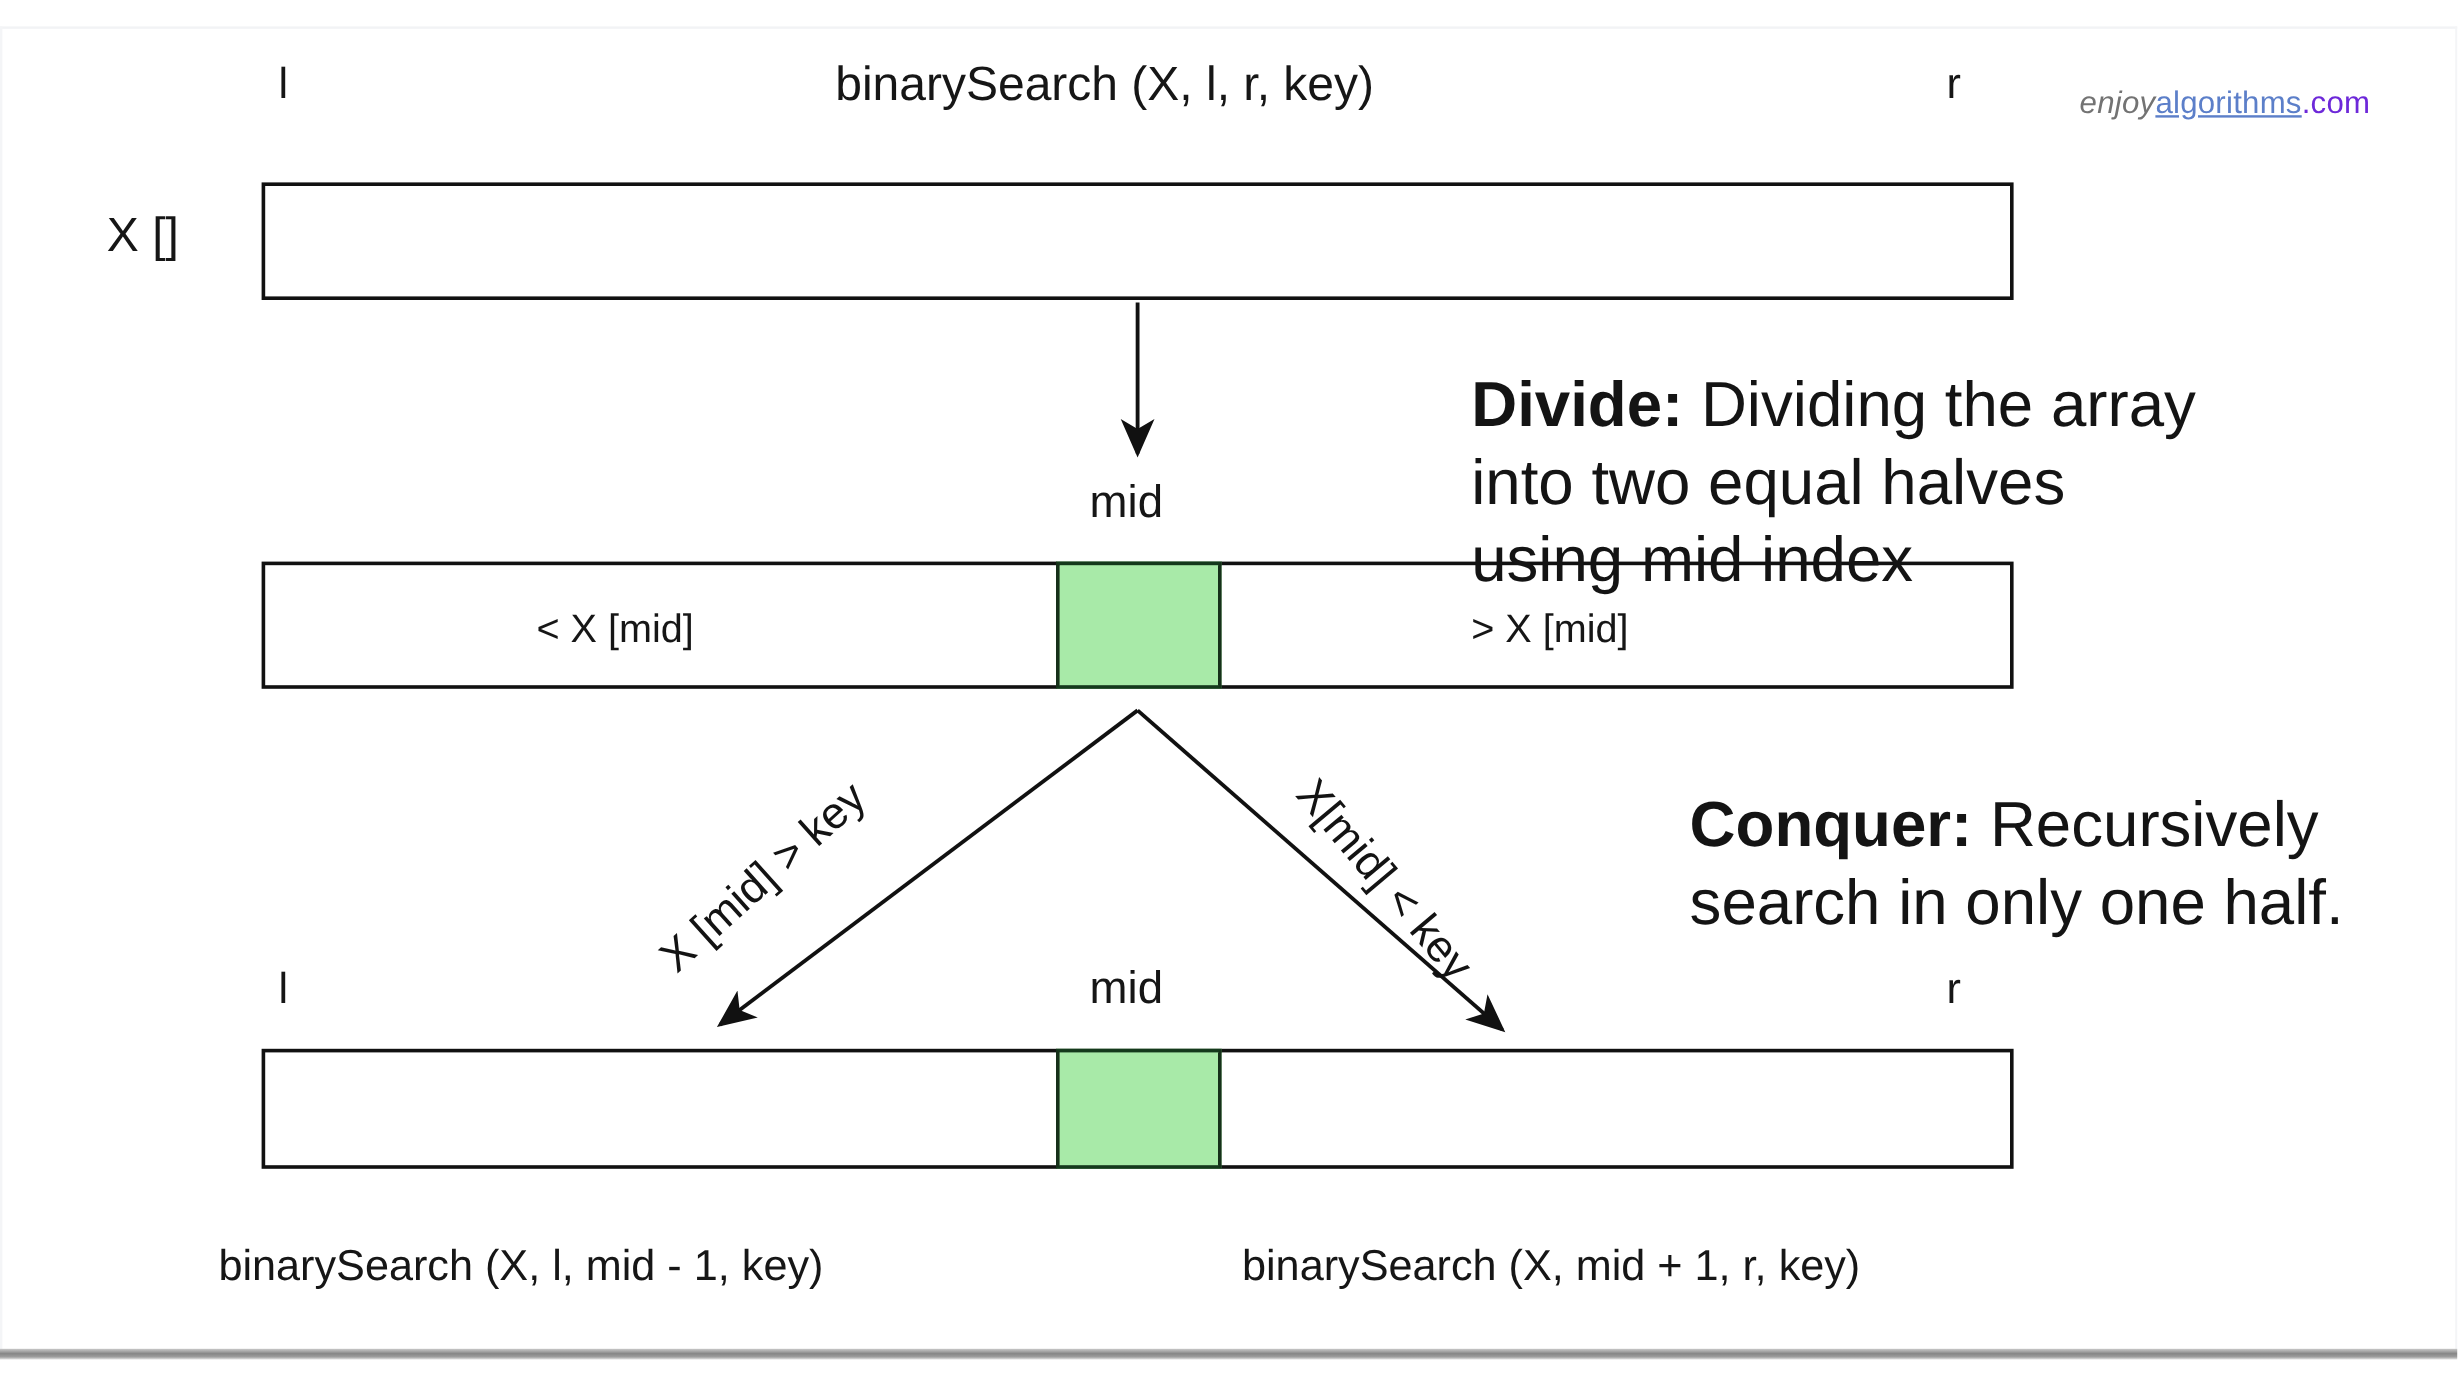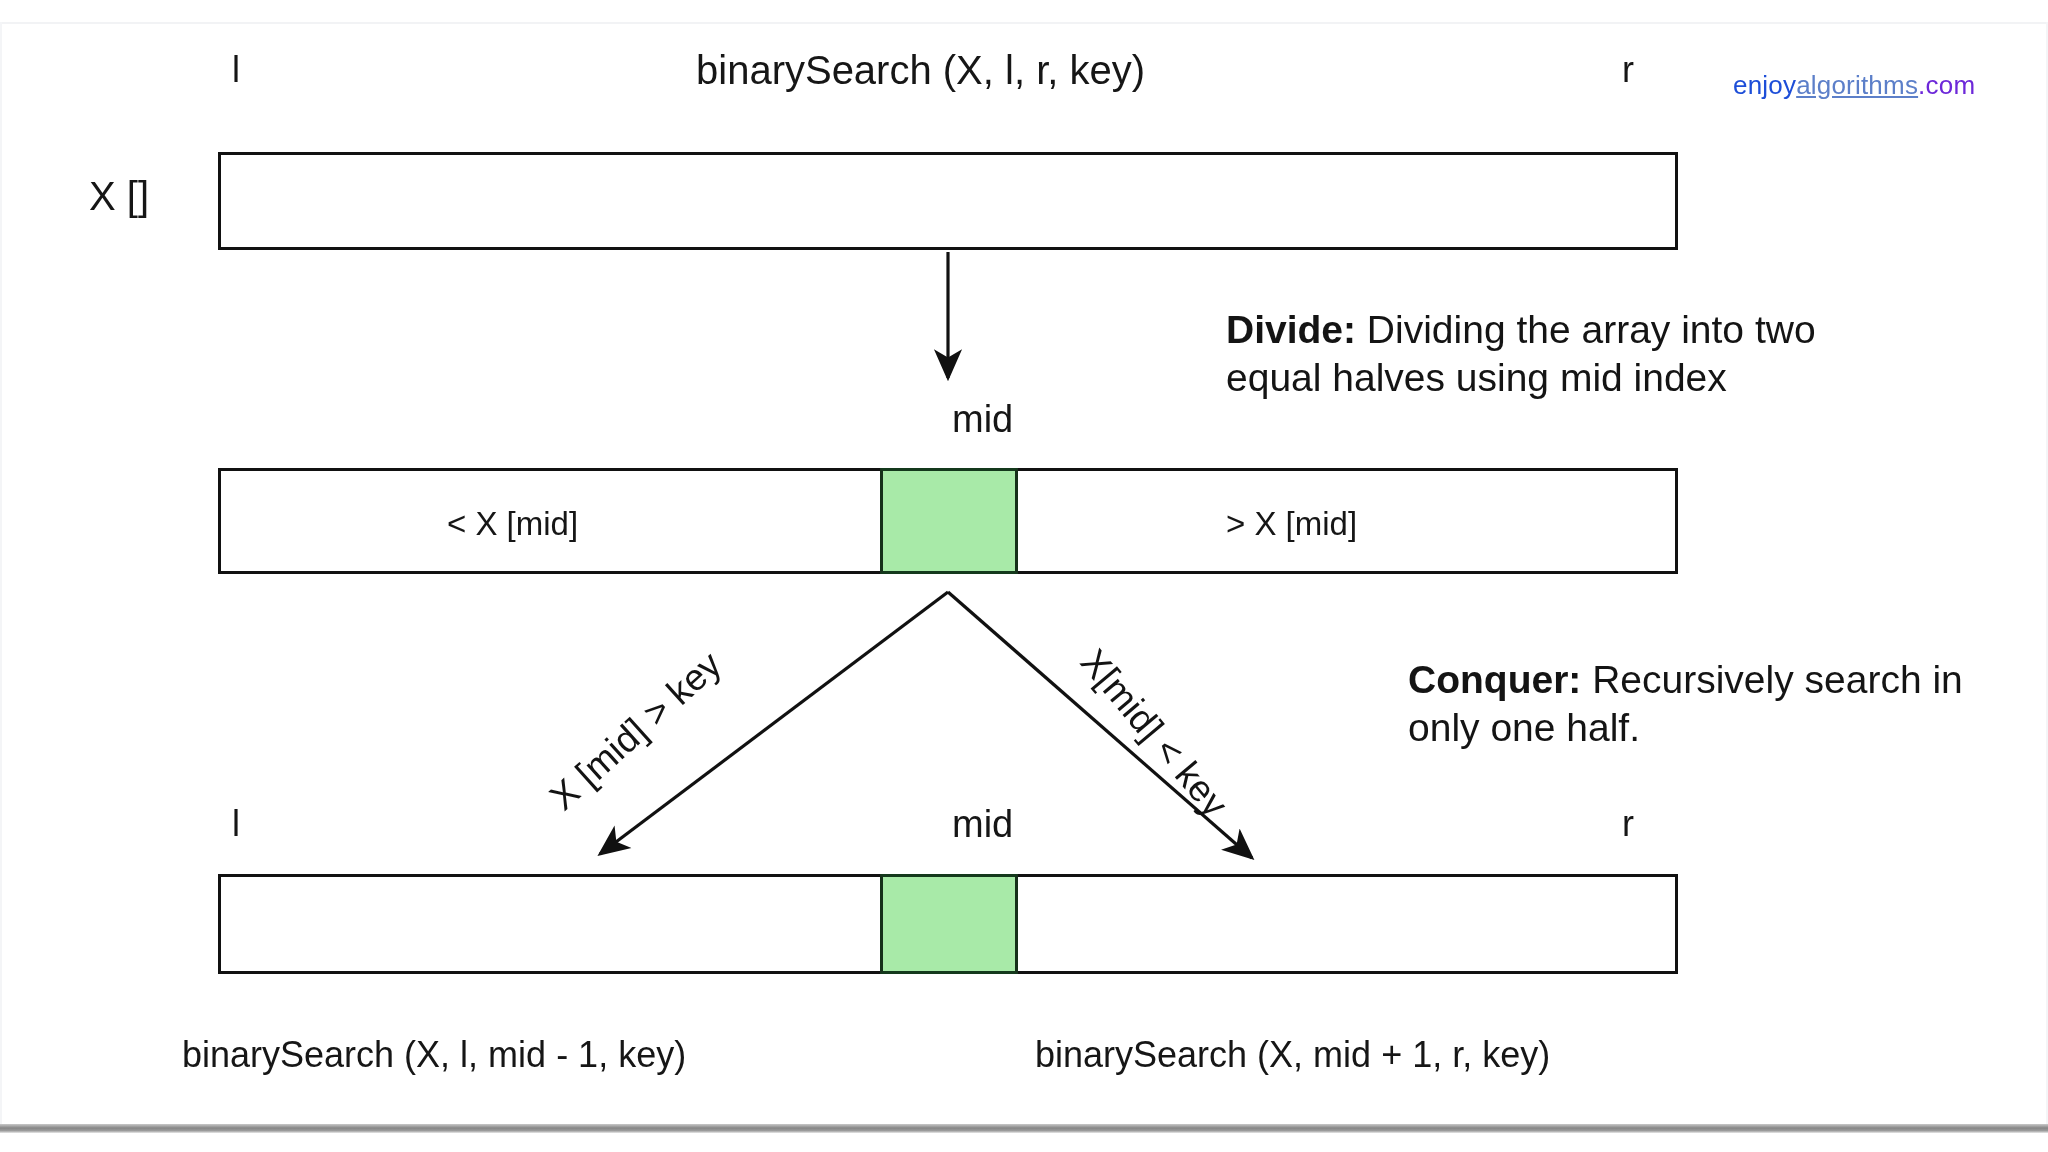"enjoy" .wm-a { color: #1d4ed8 -> #737373; font-style: none -> italic }
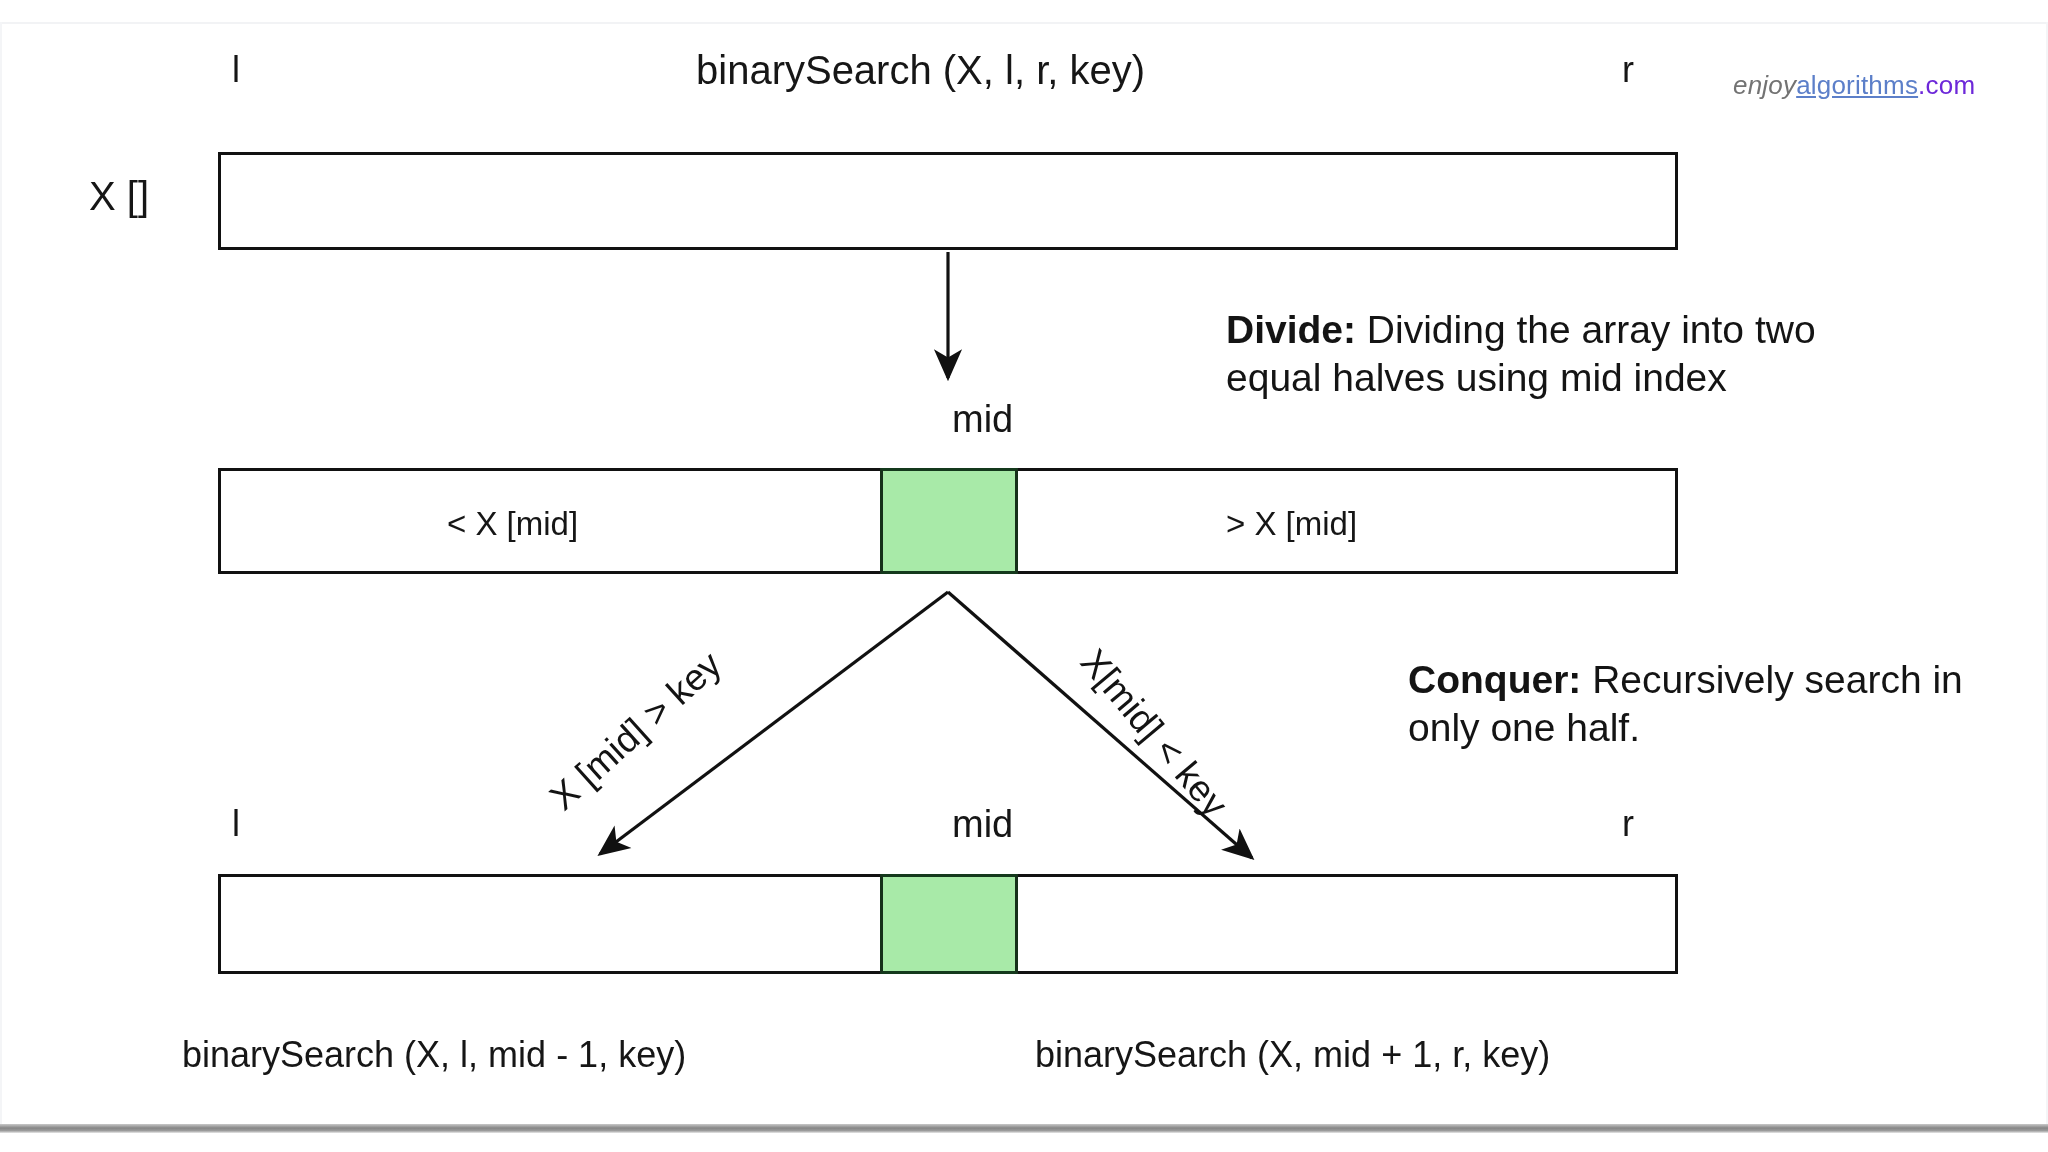"Divide: Dividing the array into" .note { font-size: 39px -> 53px }
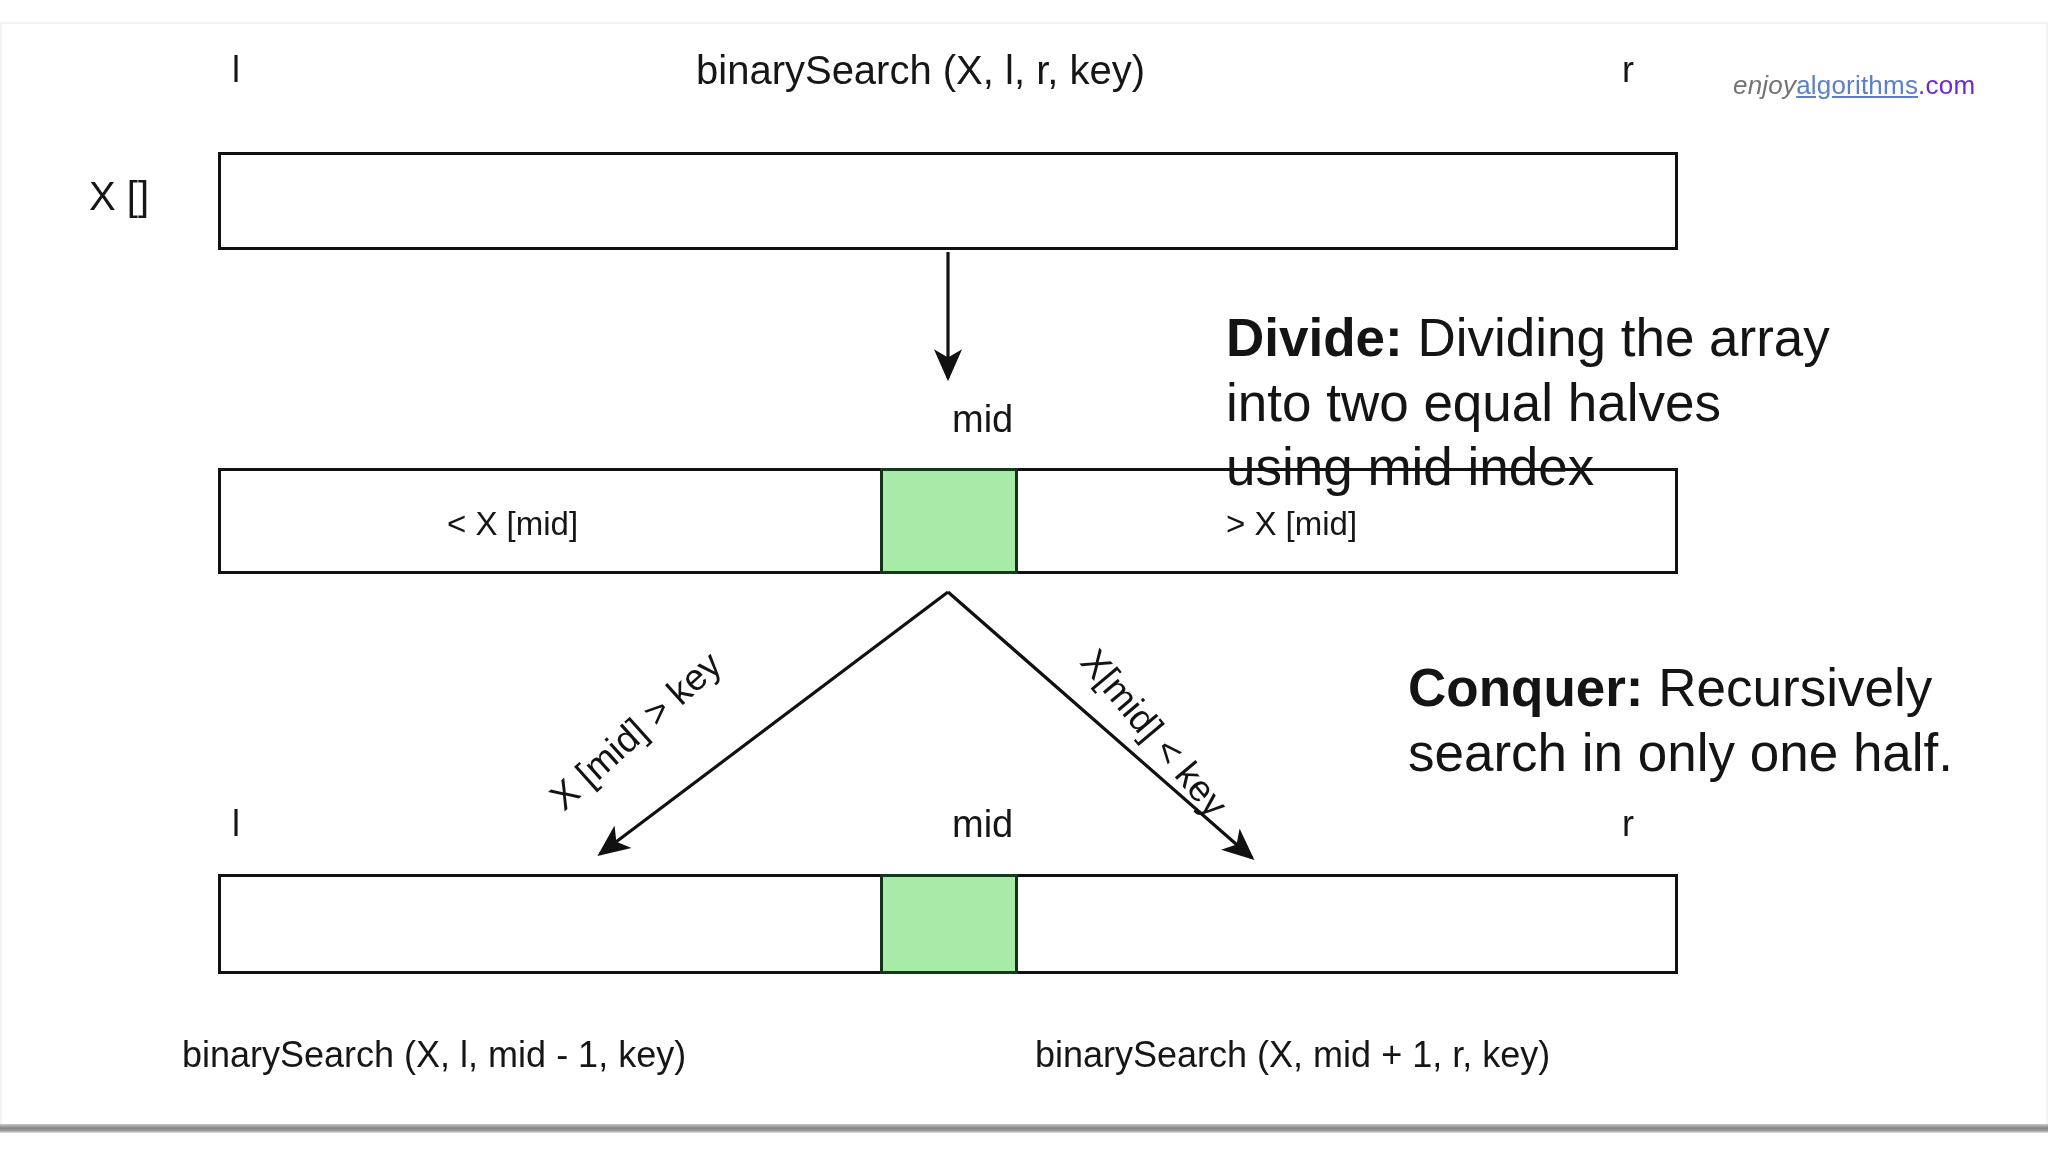"mid" .lbl-mid { margin-left: 44px -> none }
